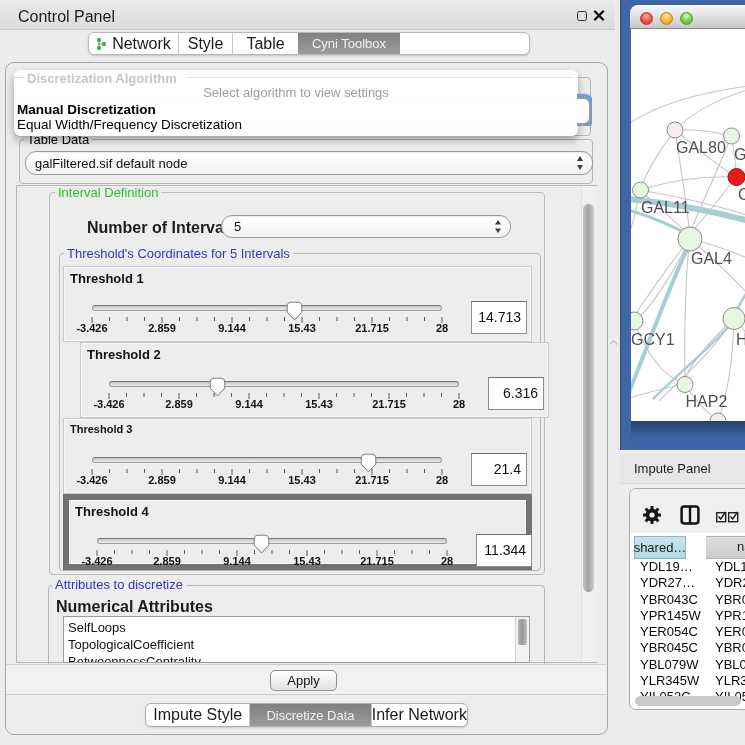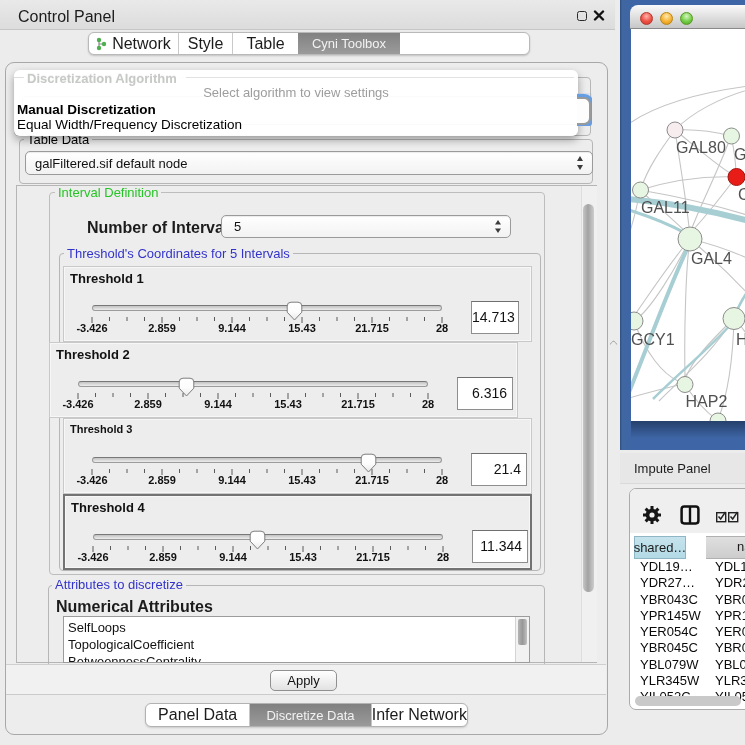"galFiltered.sif default node" .combo { border-radius: 5px -> 11px }
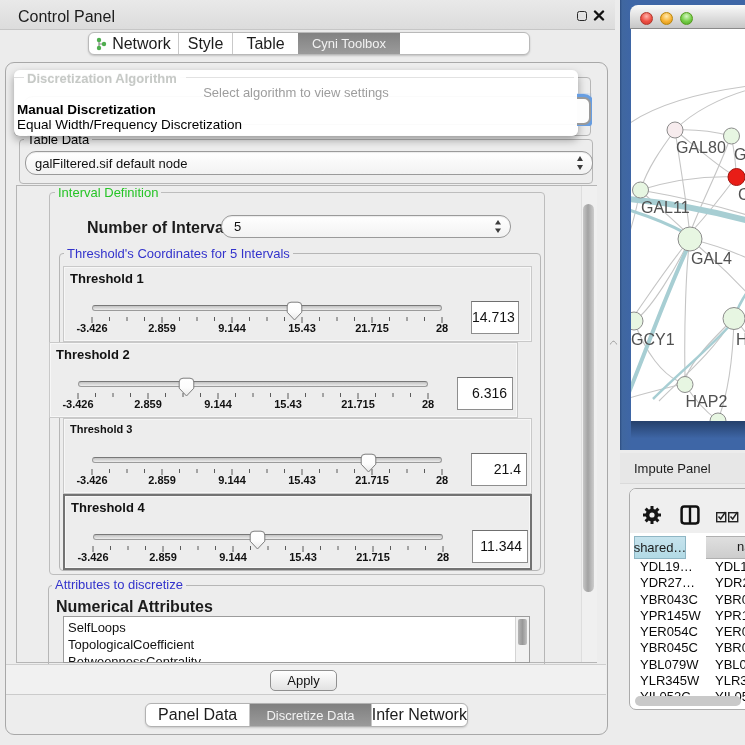"14.713" div { width: 48px -> 56px }
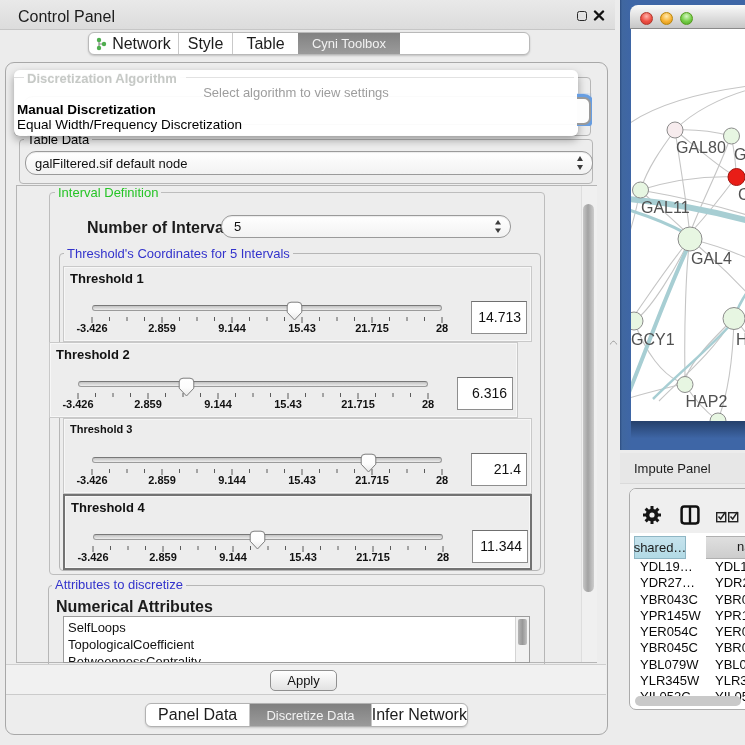"Threshold 2" div.abs { left: 49px -> 80px }
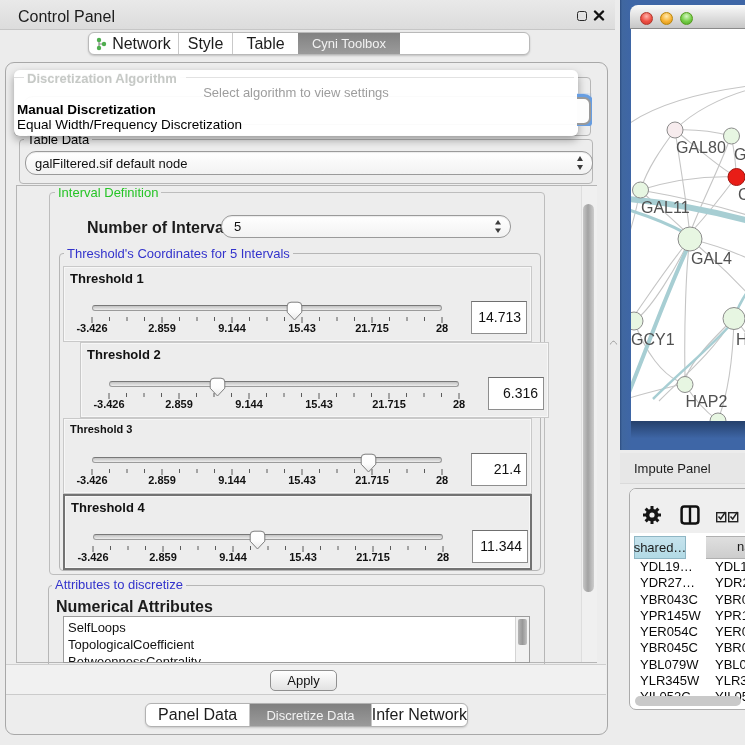"Threshold 4" div.abs { border: 2px solid #737373 -> 6px solid #737373 }
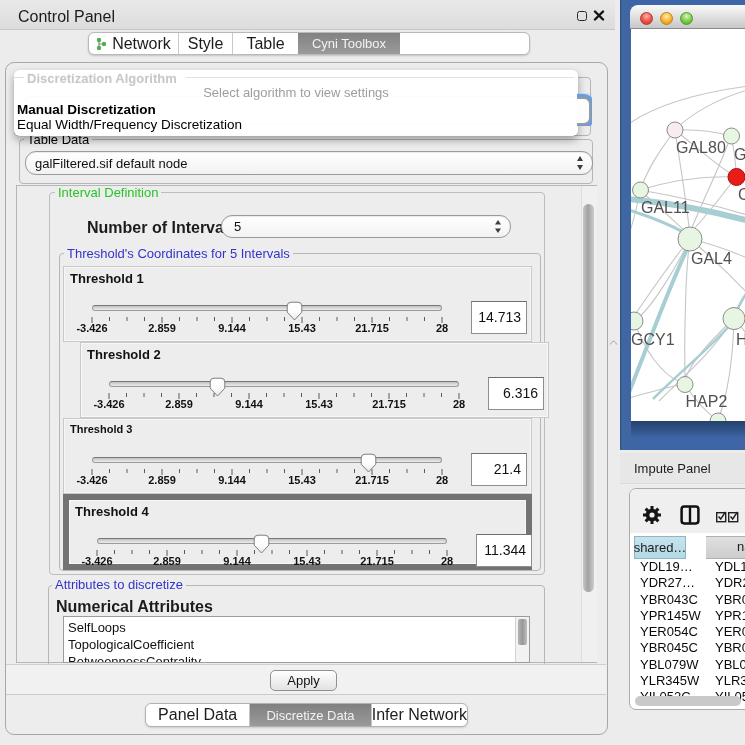"Panel Data" span.t13 { text: Panel Data -> Impute Style }
